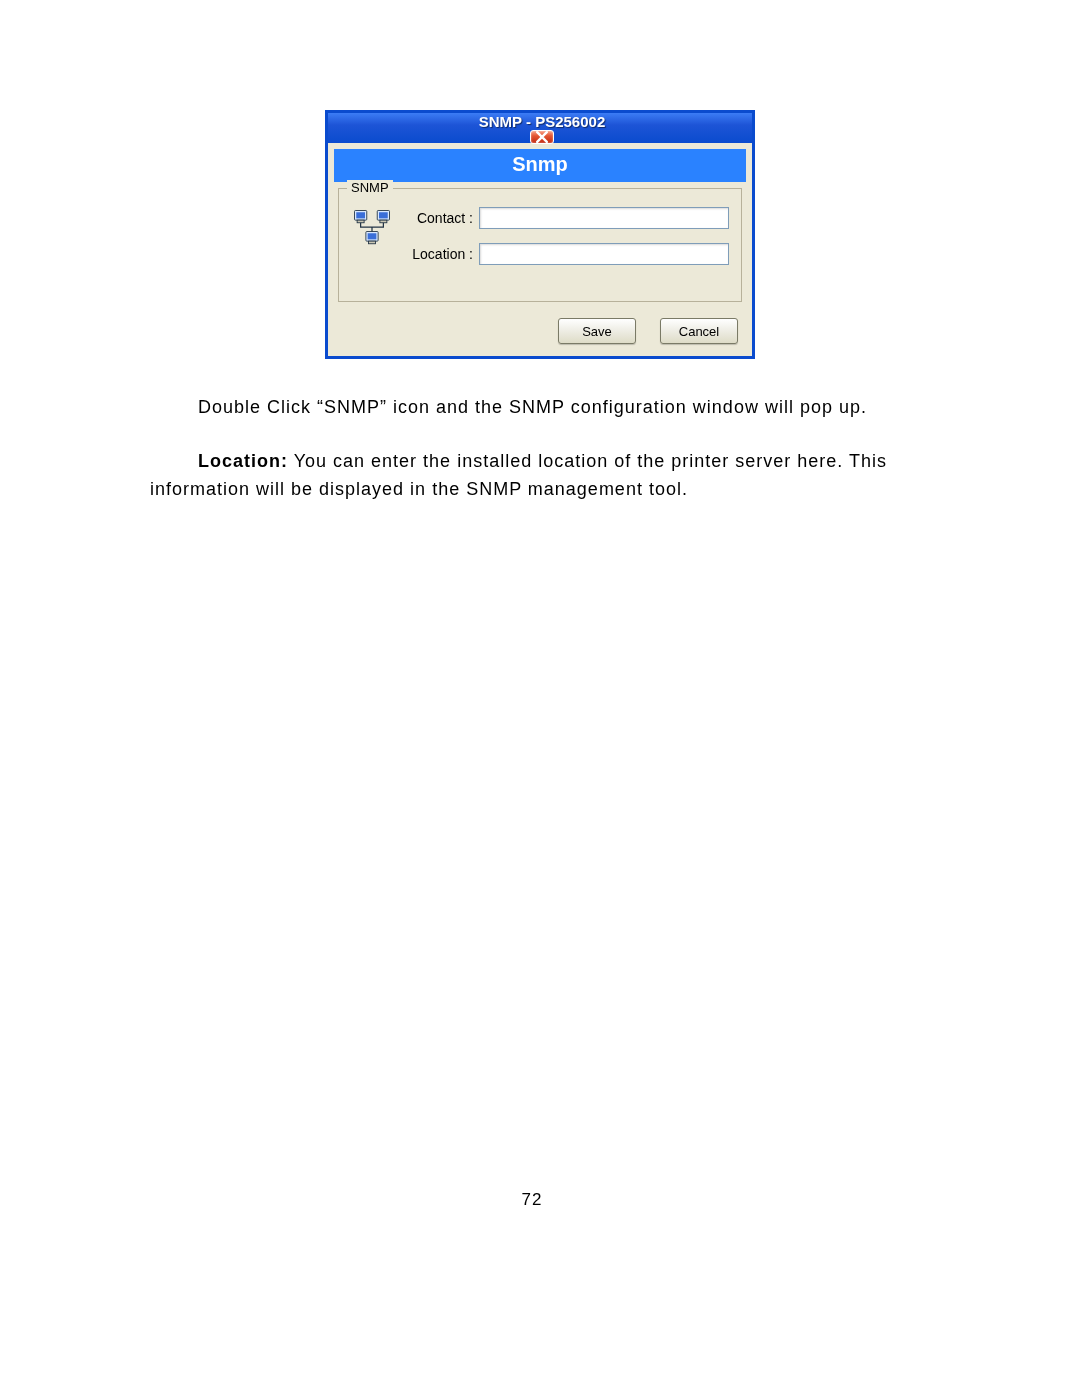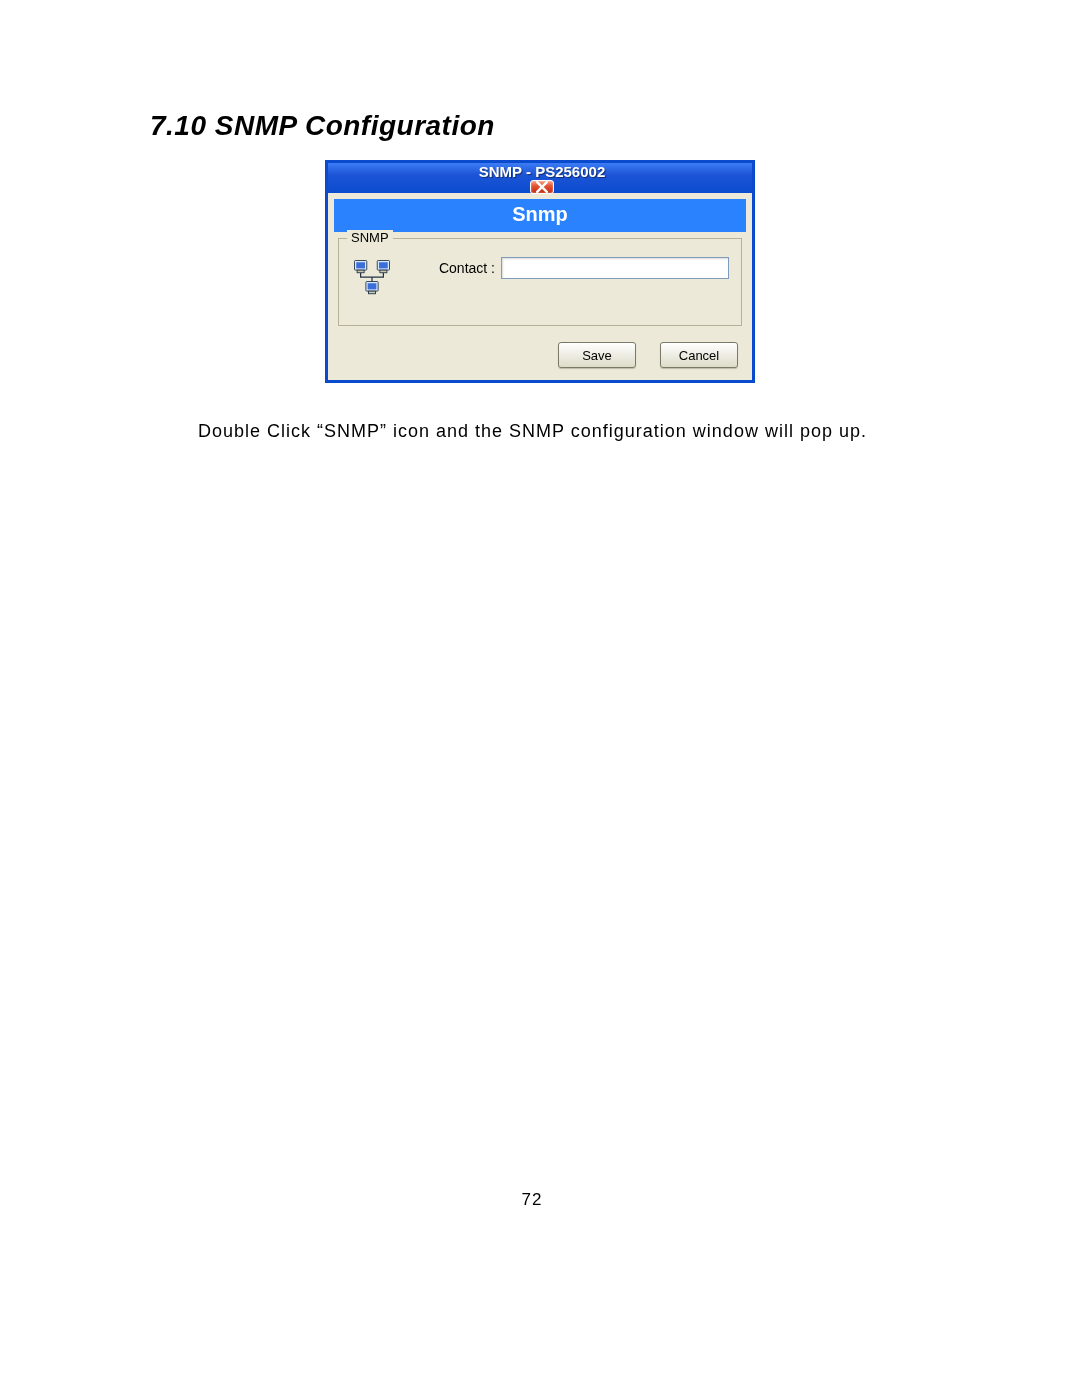"7.10 SNMP Configuration" h2.heading { html: <h2>7.10 SNMP Configuration</h2> -> none }
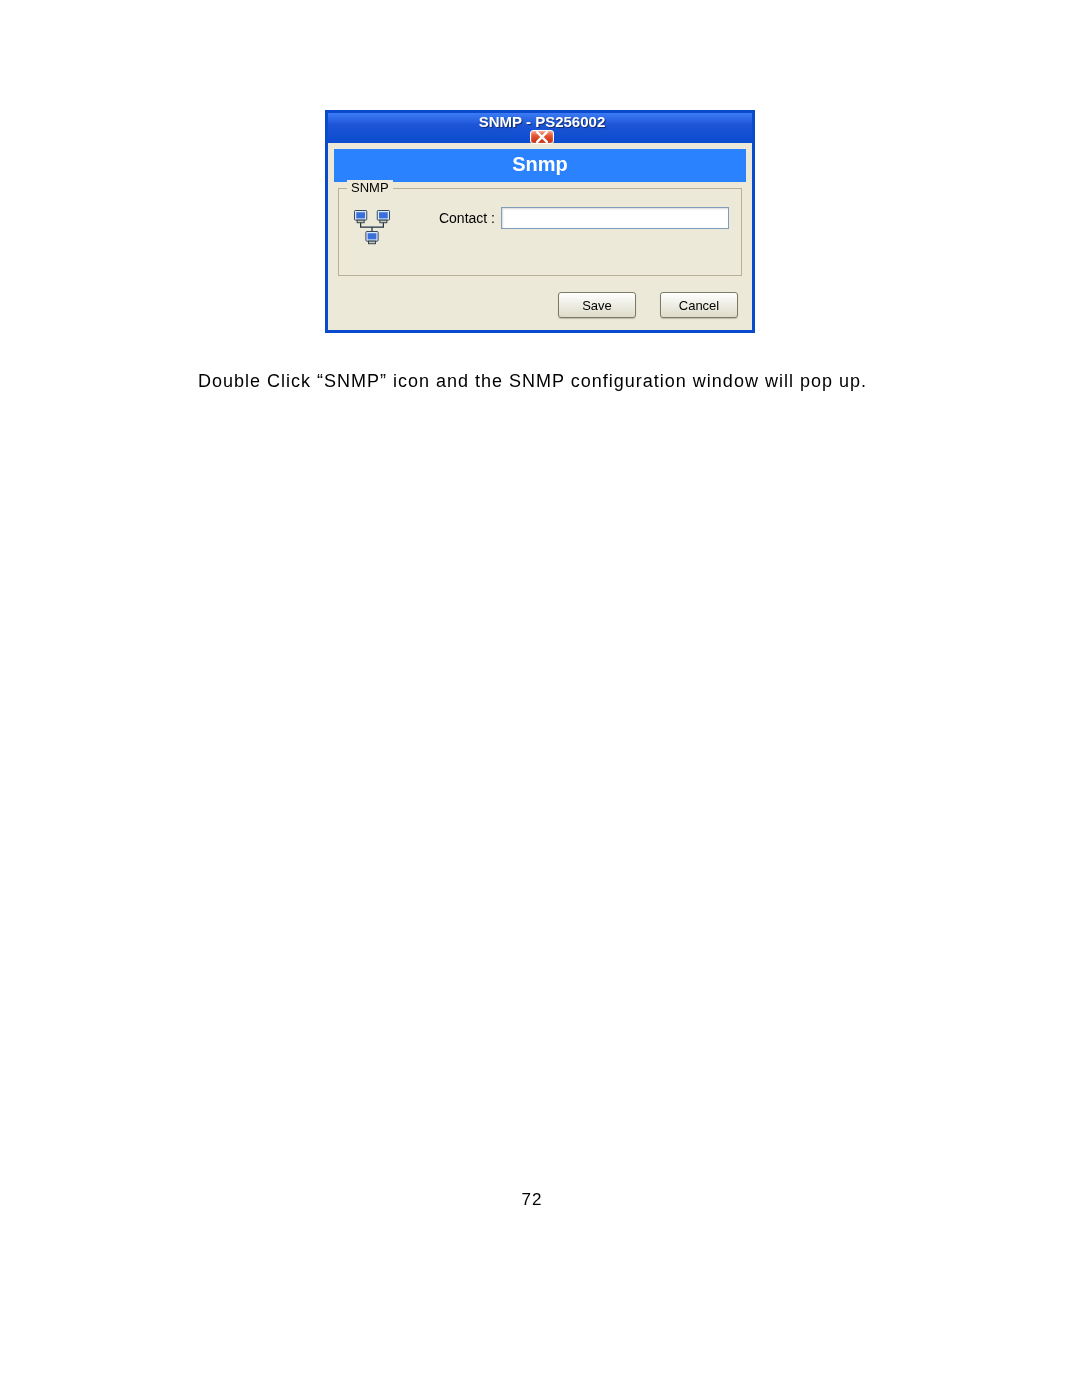"Contact :" .group-content { gap: 22px -> none }
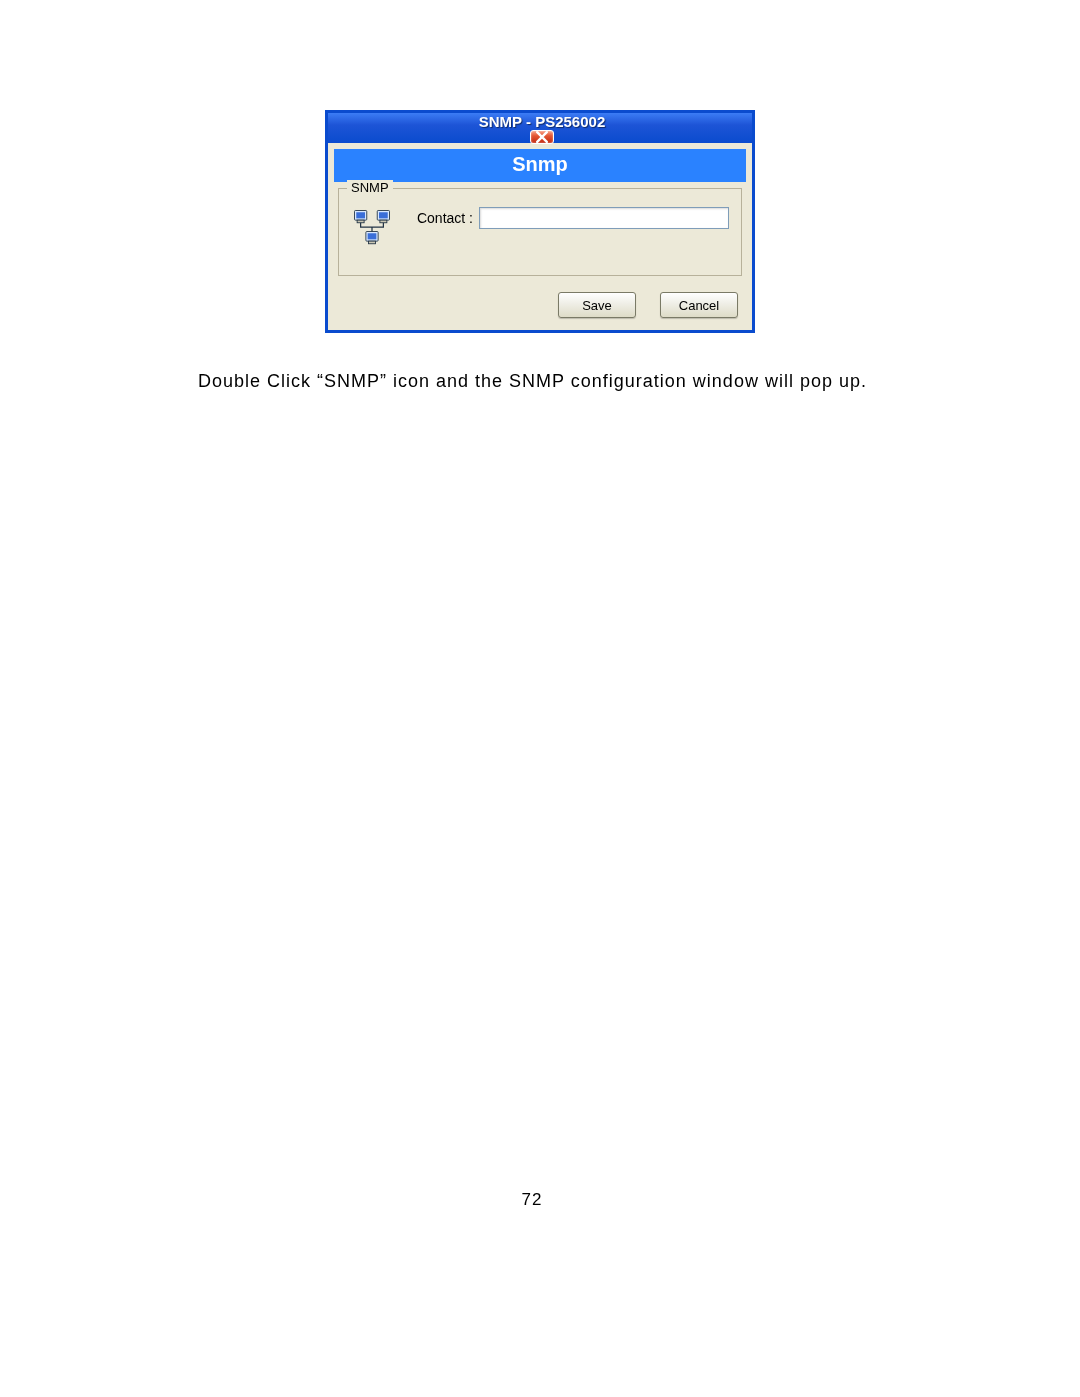"Location :" div.field-row { html: none -> <div> <span>Location :</span> <input> </div> }
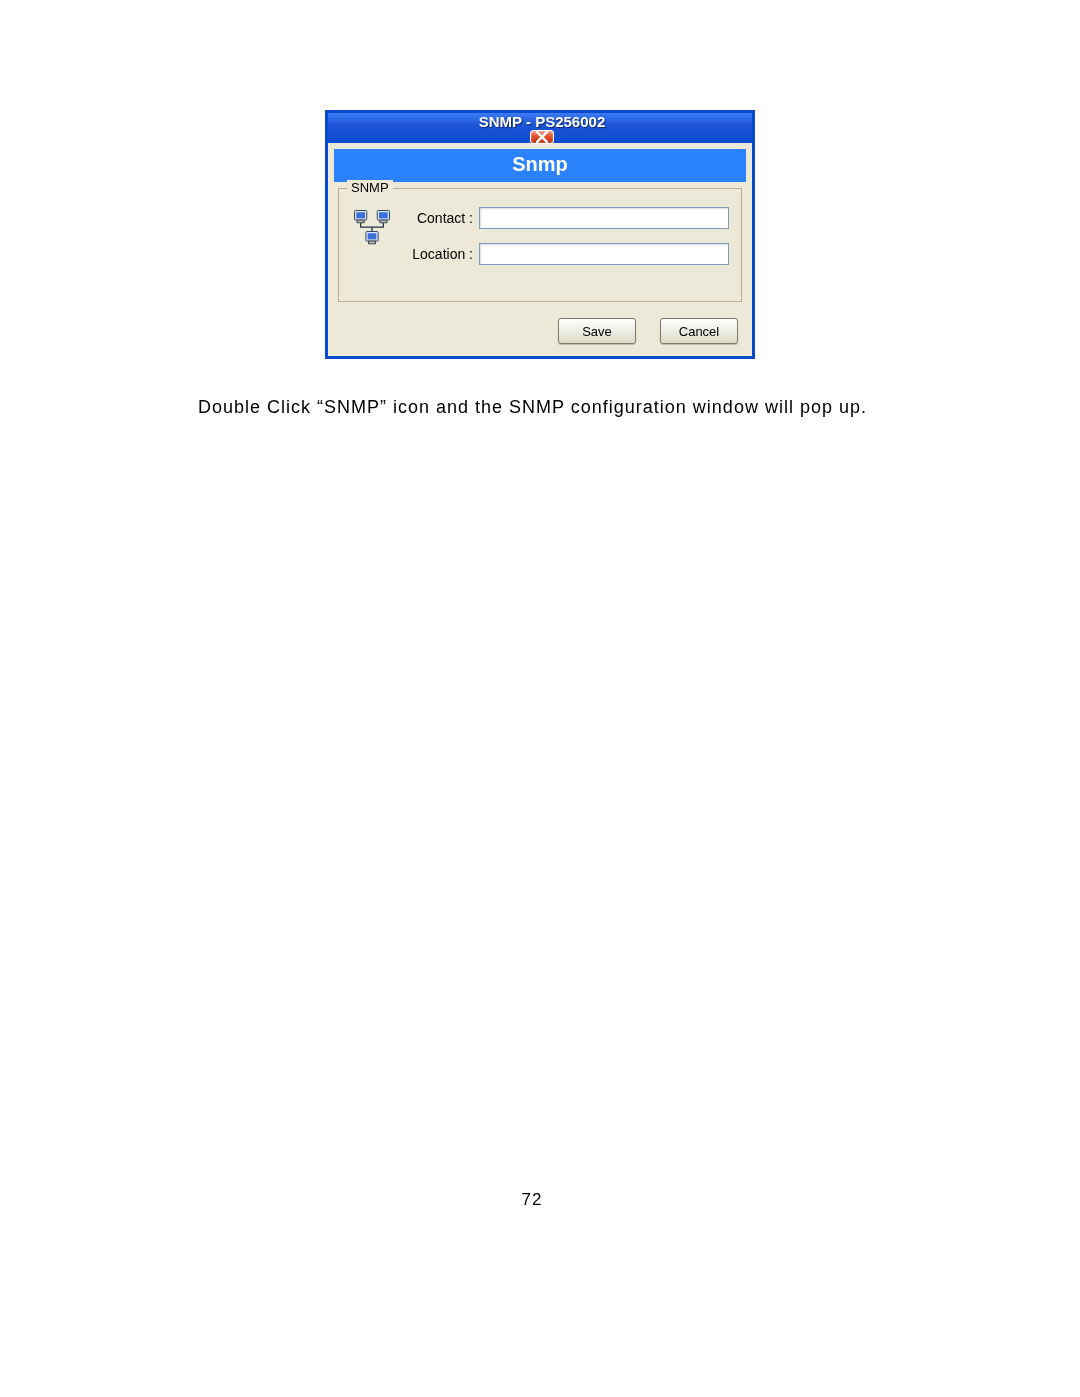"Location: You can enter the" p.para { html: none -> <p> <span><span>Location:</span><span> You can enter the installed location of the printer server here. This information will be displayed in the SNMP management tool.</span></span> </p> }
